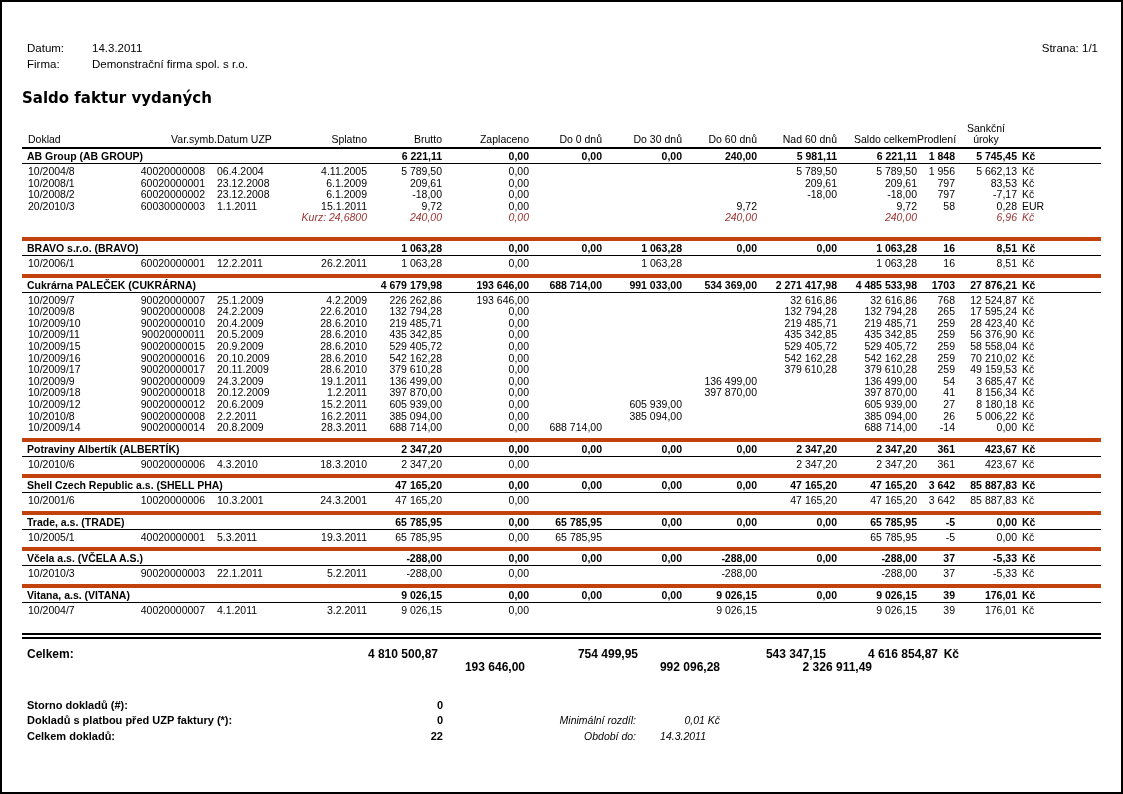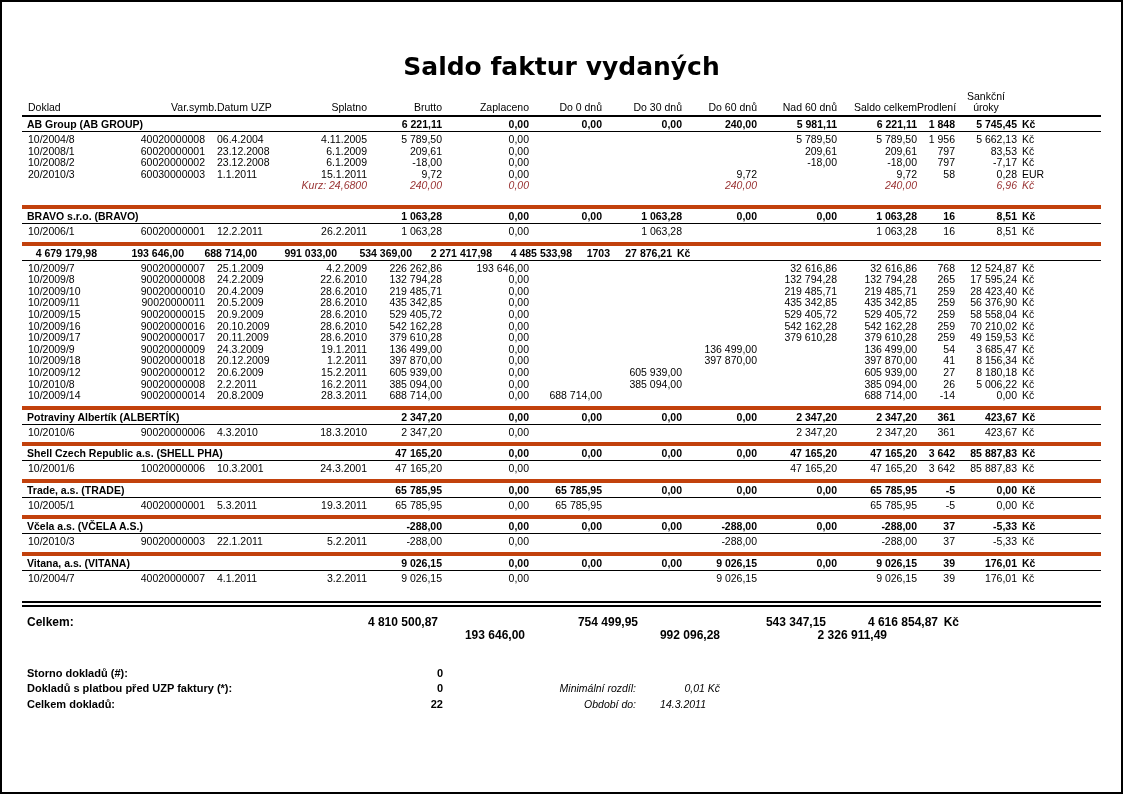"Datum: 14.3.2011" div.meta { html: none -> <div> <div> <span>Datum:</span><span>14.3.2011</span> <span>Strana: 1/1</span> </div> <div> <span>Firma:</span><span>Demonstrační firma spol. s r.o.</span> </div> </div> }
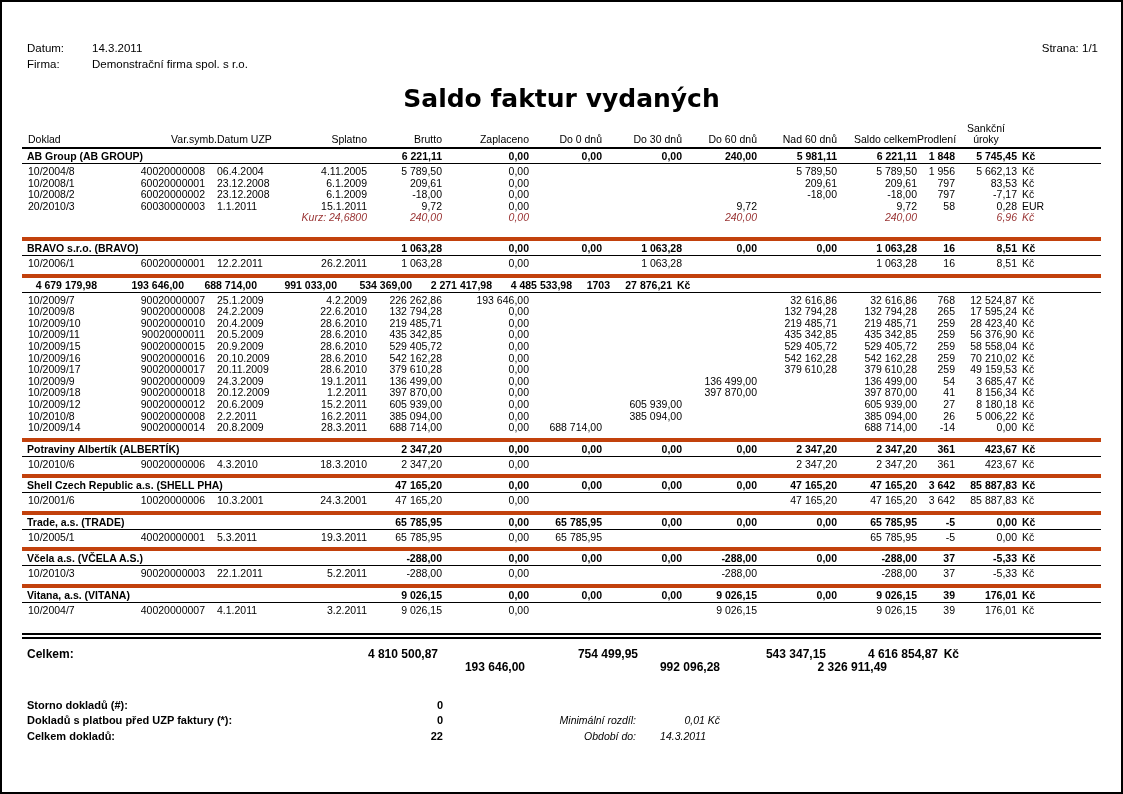"Saldo faktur vydaných" .title { font-size: 25px -> 15px; text-align: center -> left }
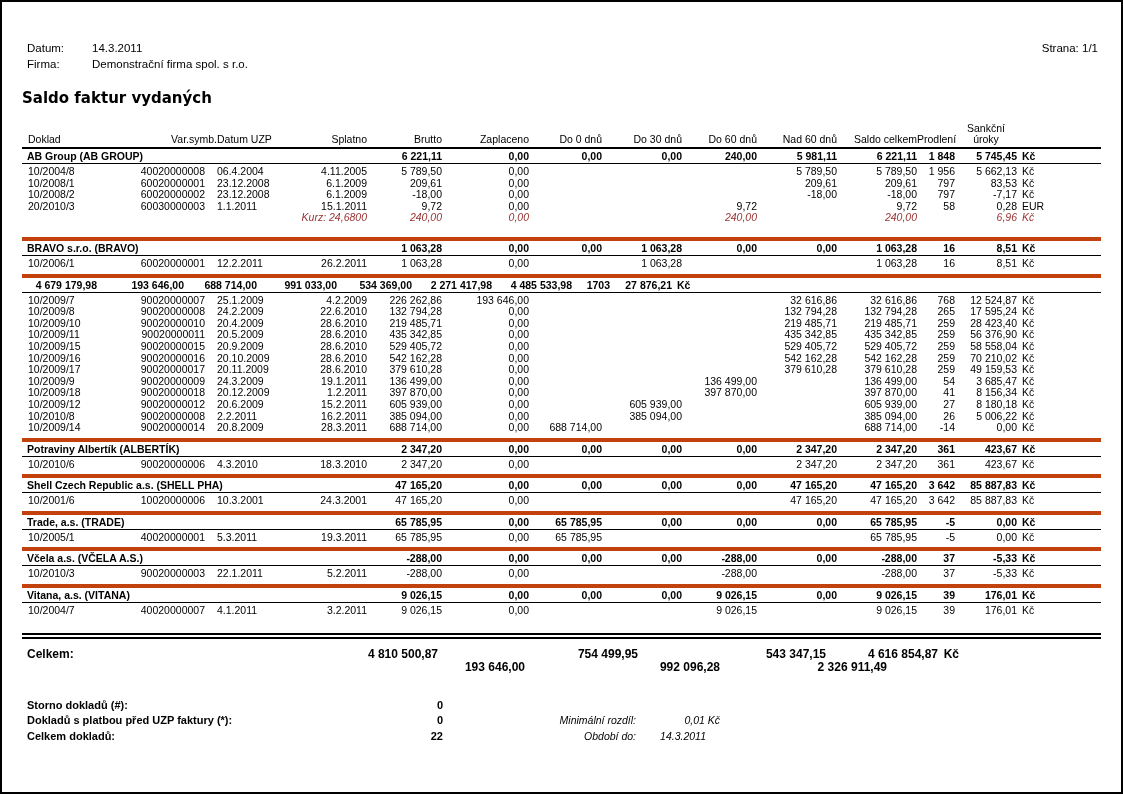"Cukrárna PALEČEK (CUKRÁRNA)" div.gname { html: none -> <div>Cukrárna PALEČEK (CUKRÁRNA)</div> }
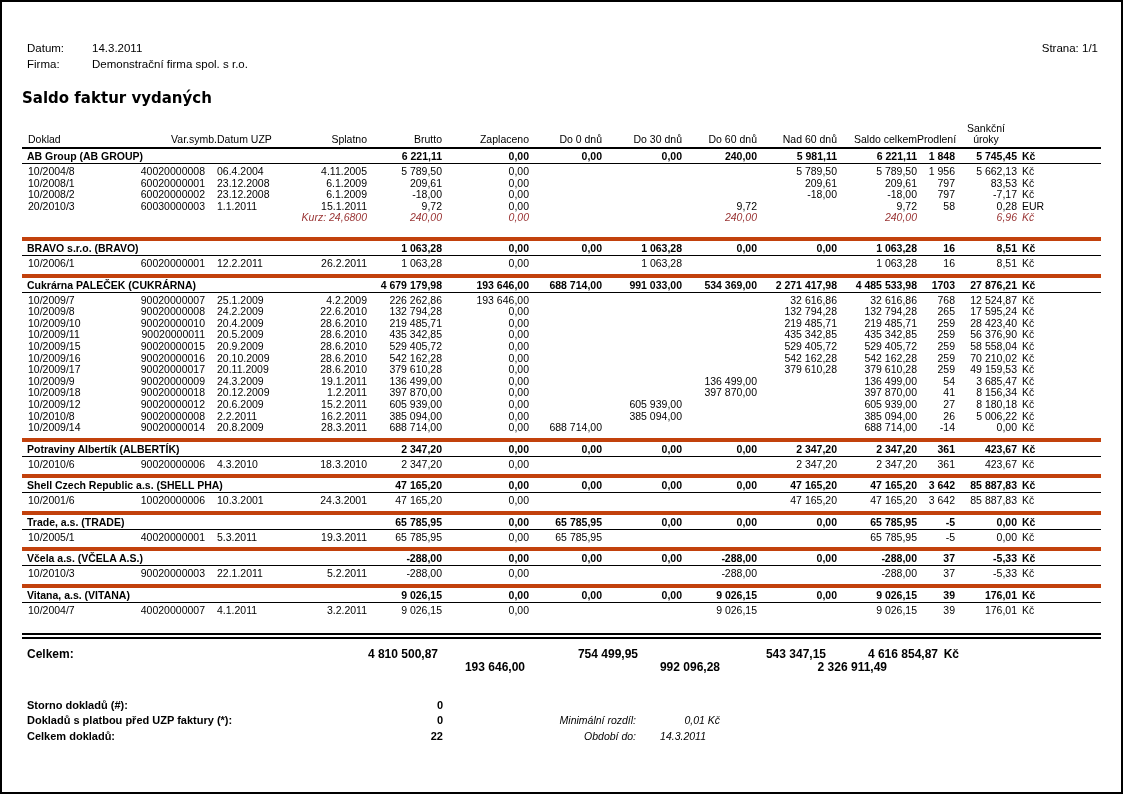"2 326 911,49" span { right: 214px -> 229px }
